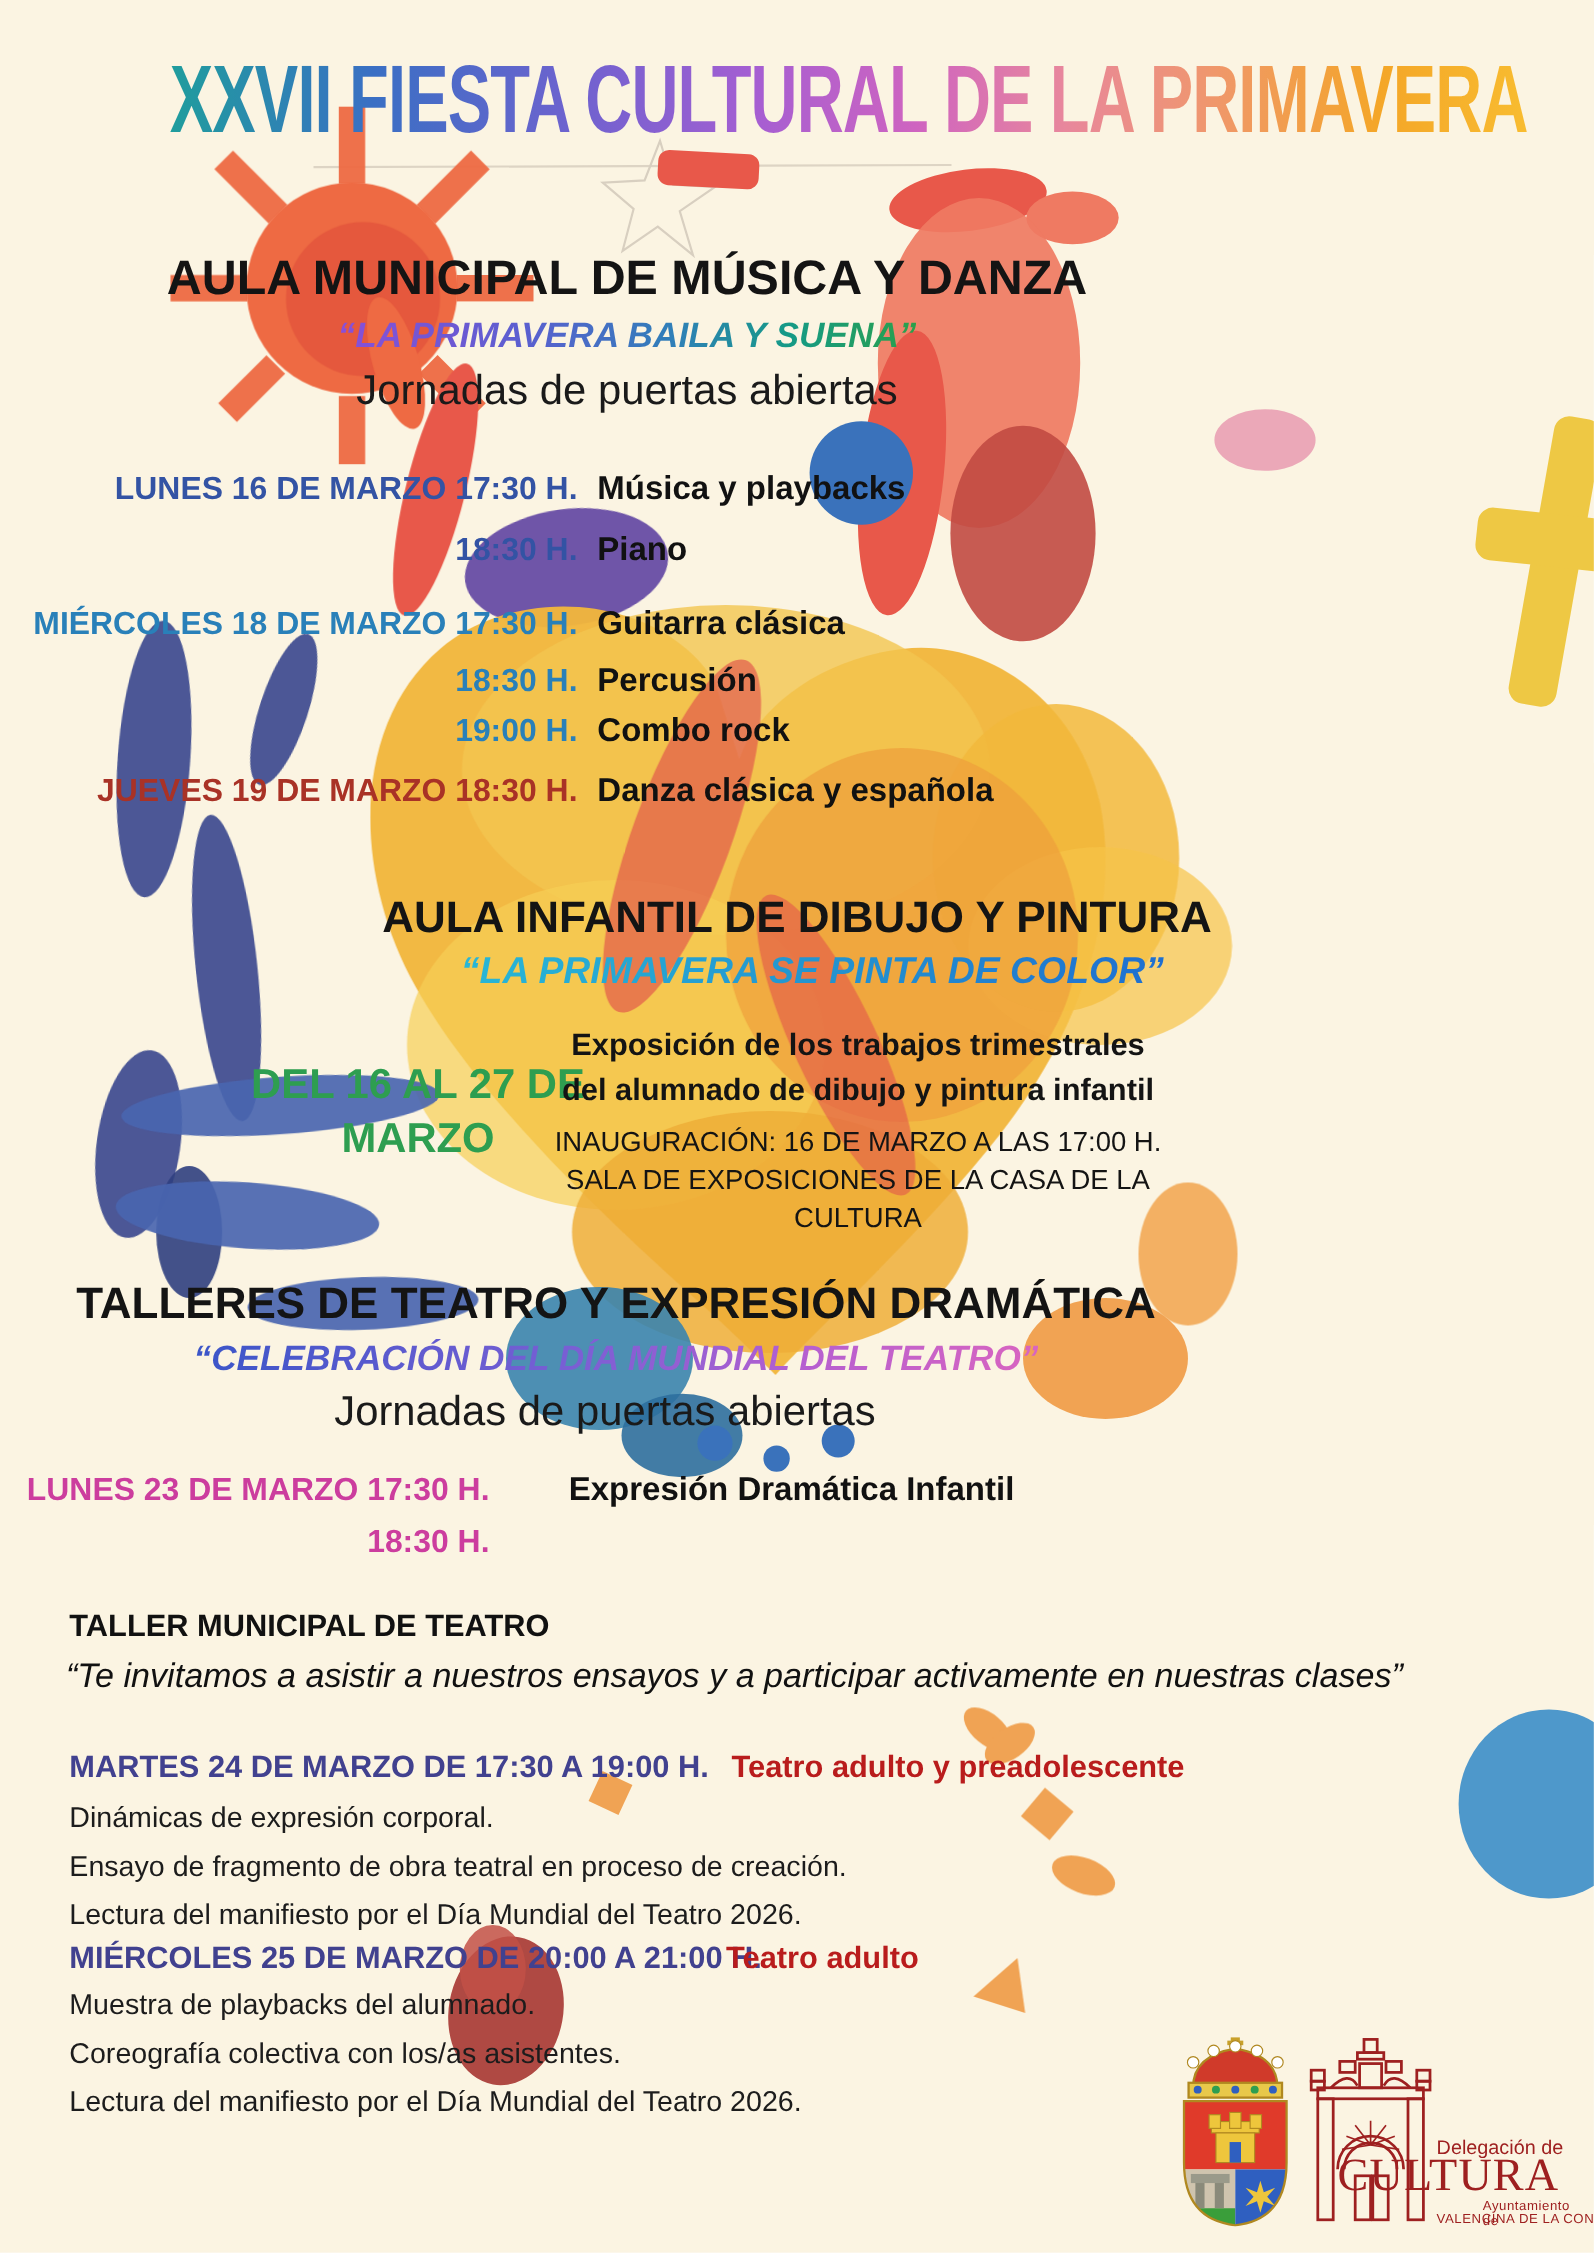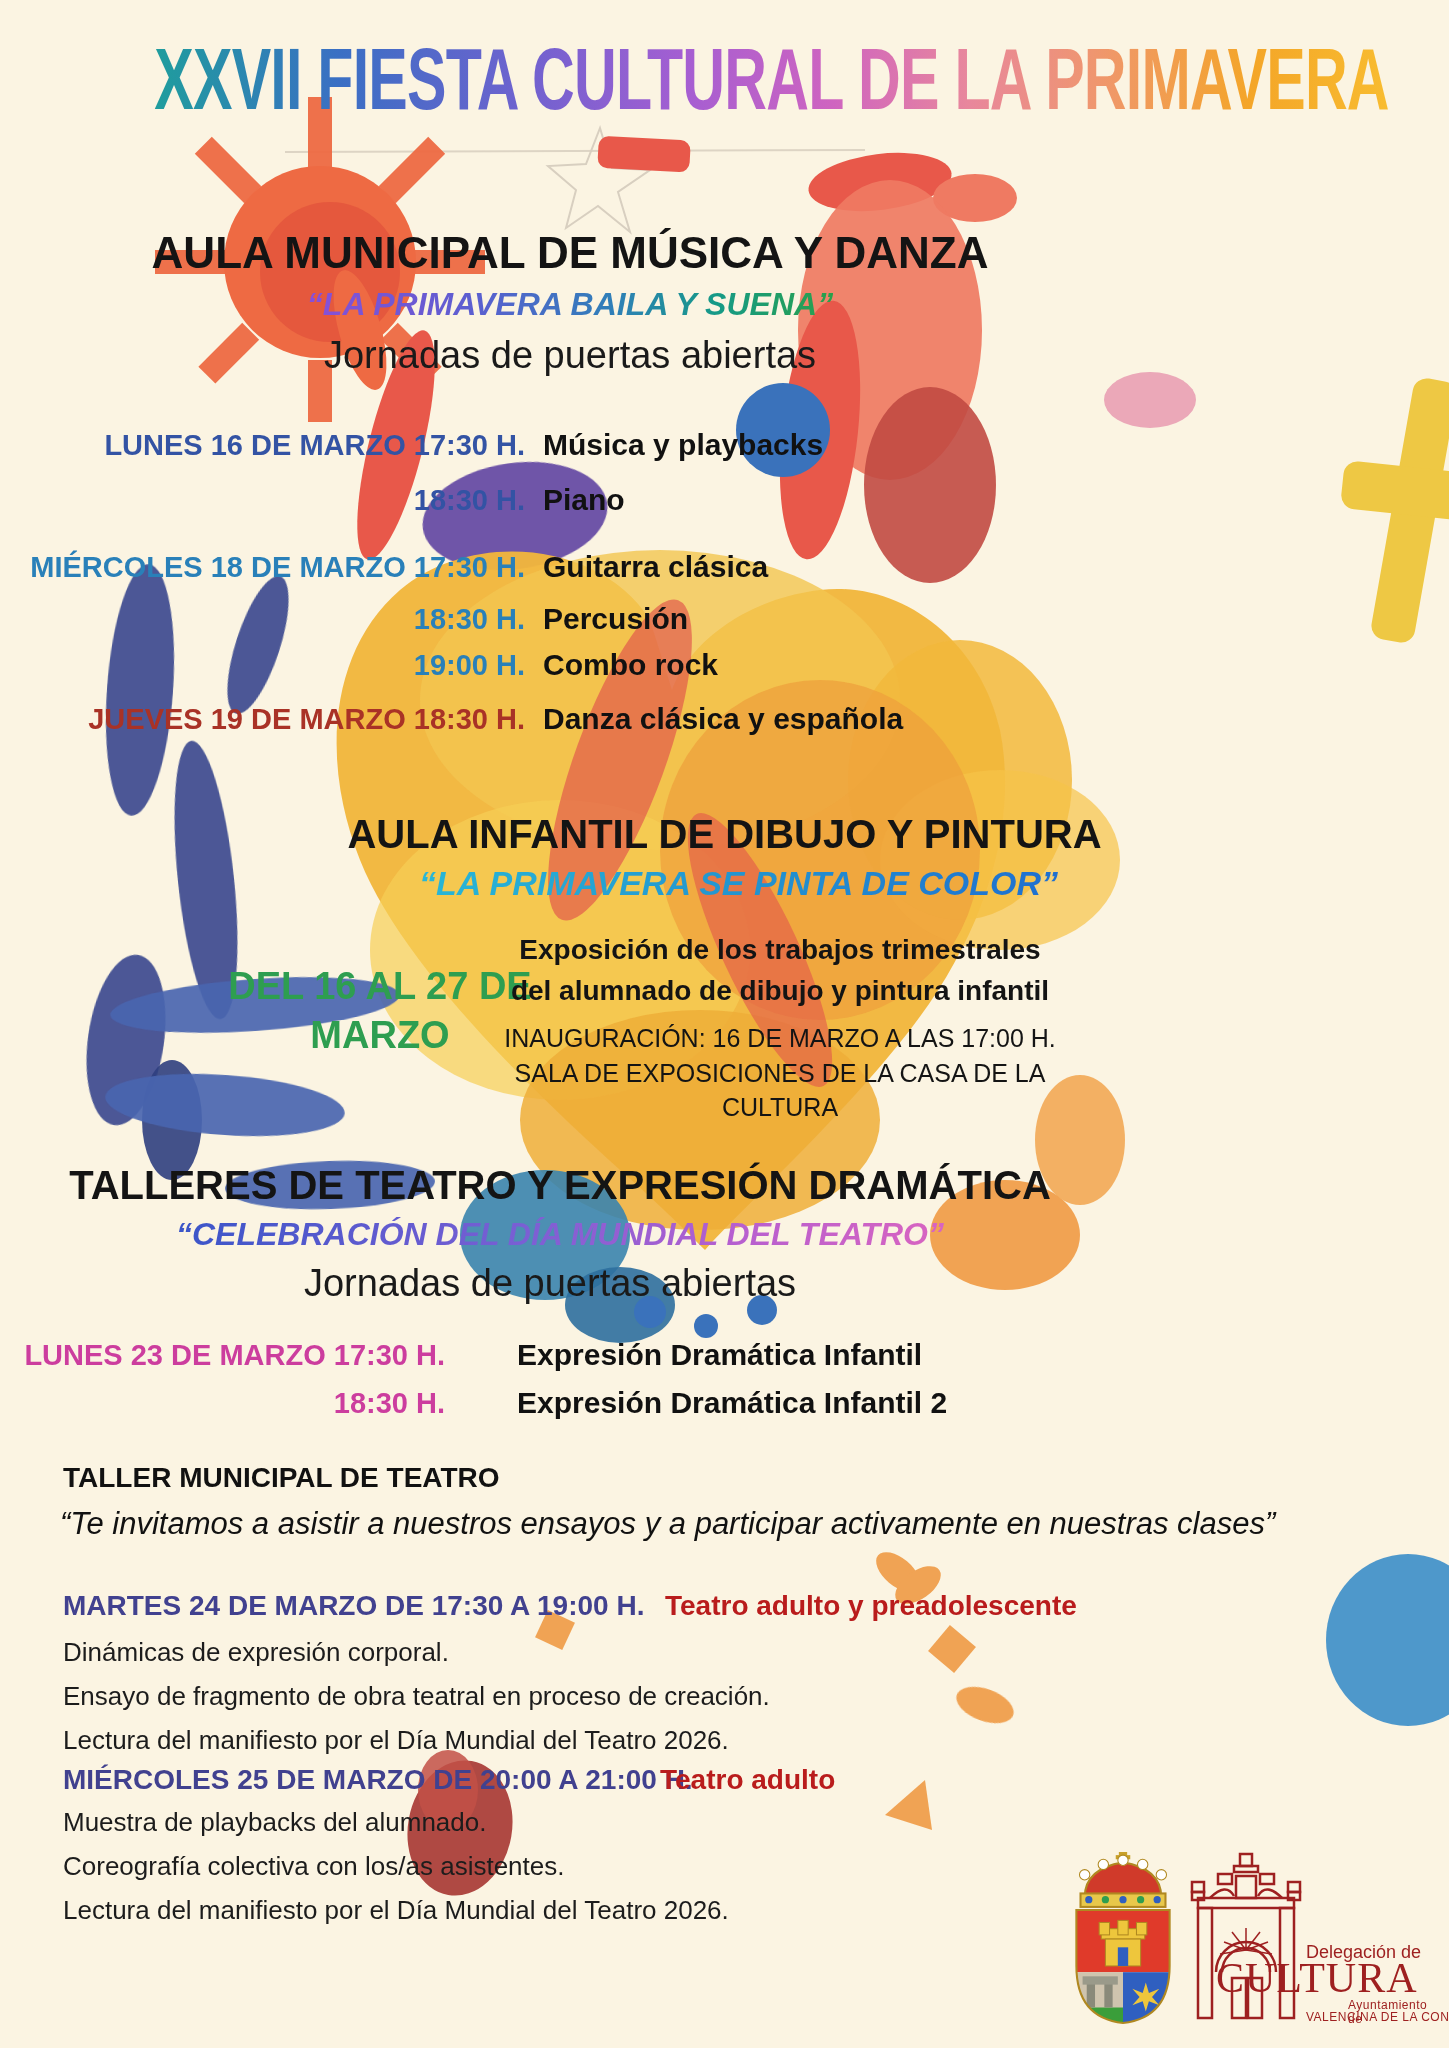"XXVII FIESTA CULTURAL DE LA" div.abs { top: 36px -> 47px }
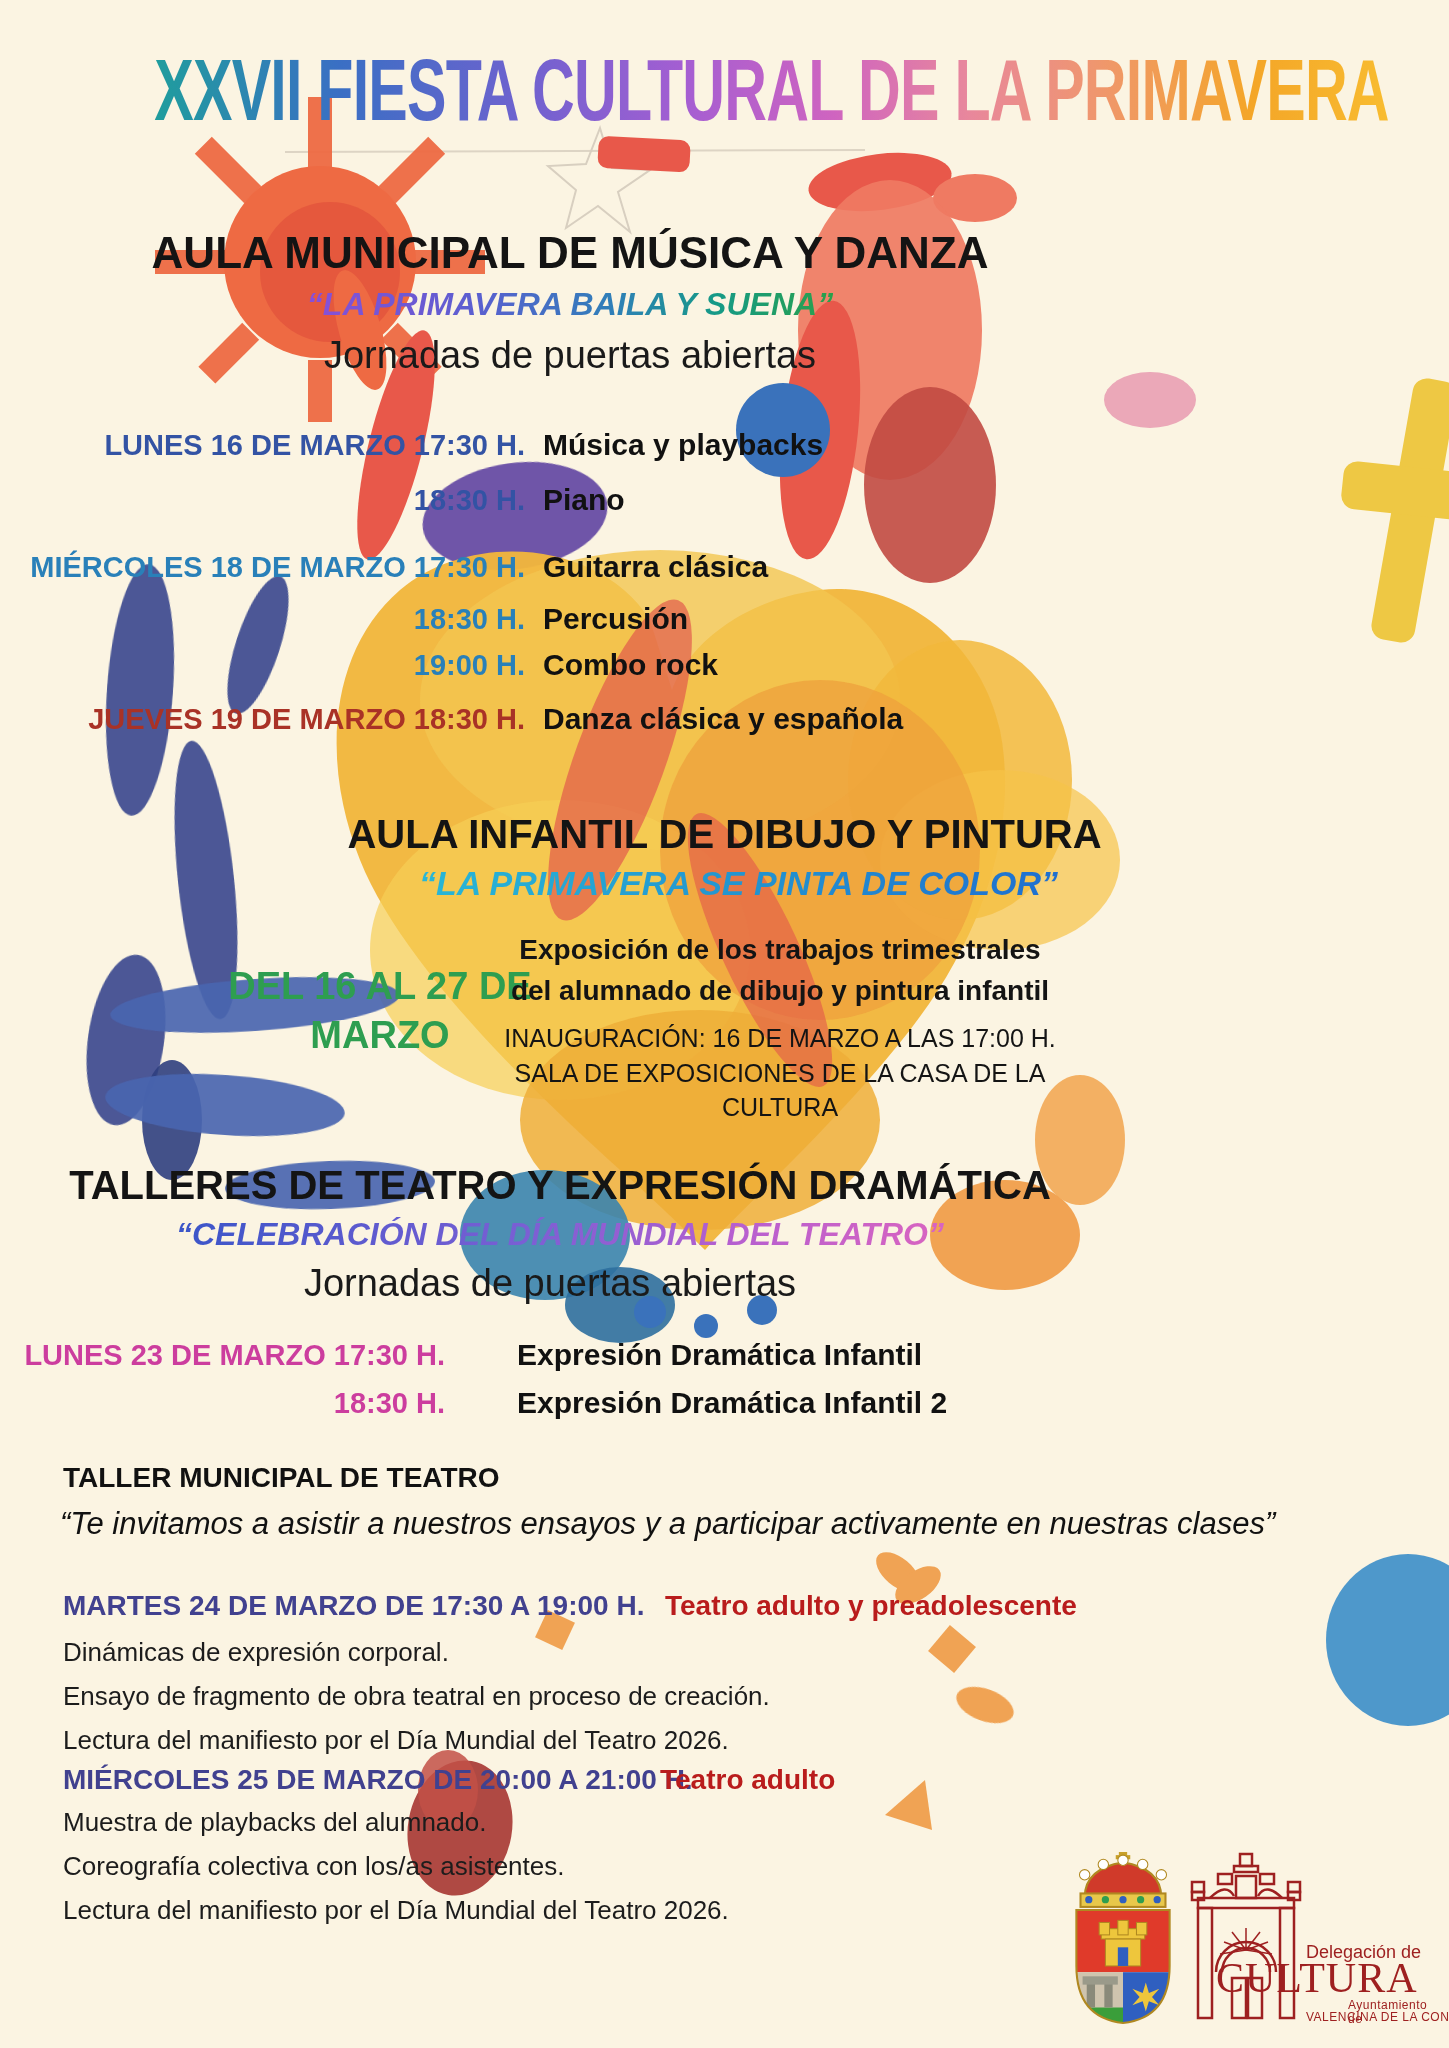"Expresión Dramática Infantil 2" div.what2 { html: <div>Expresión Dramática Infantil 2</div> -> none }
